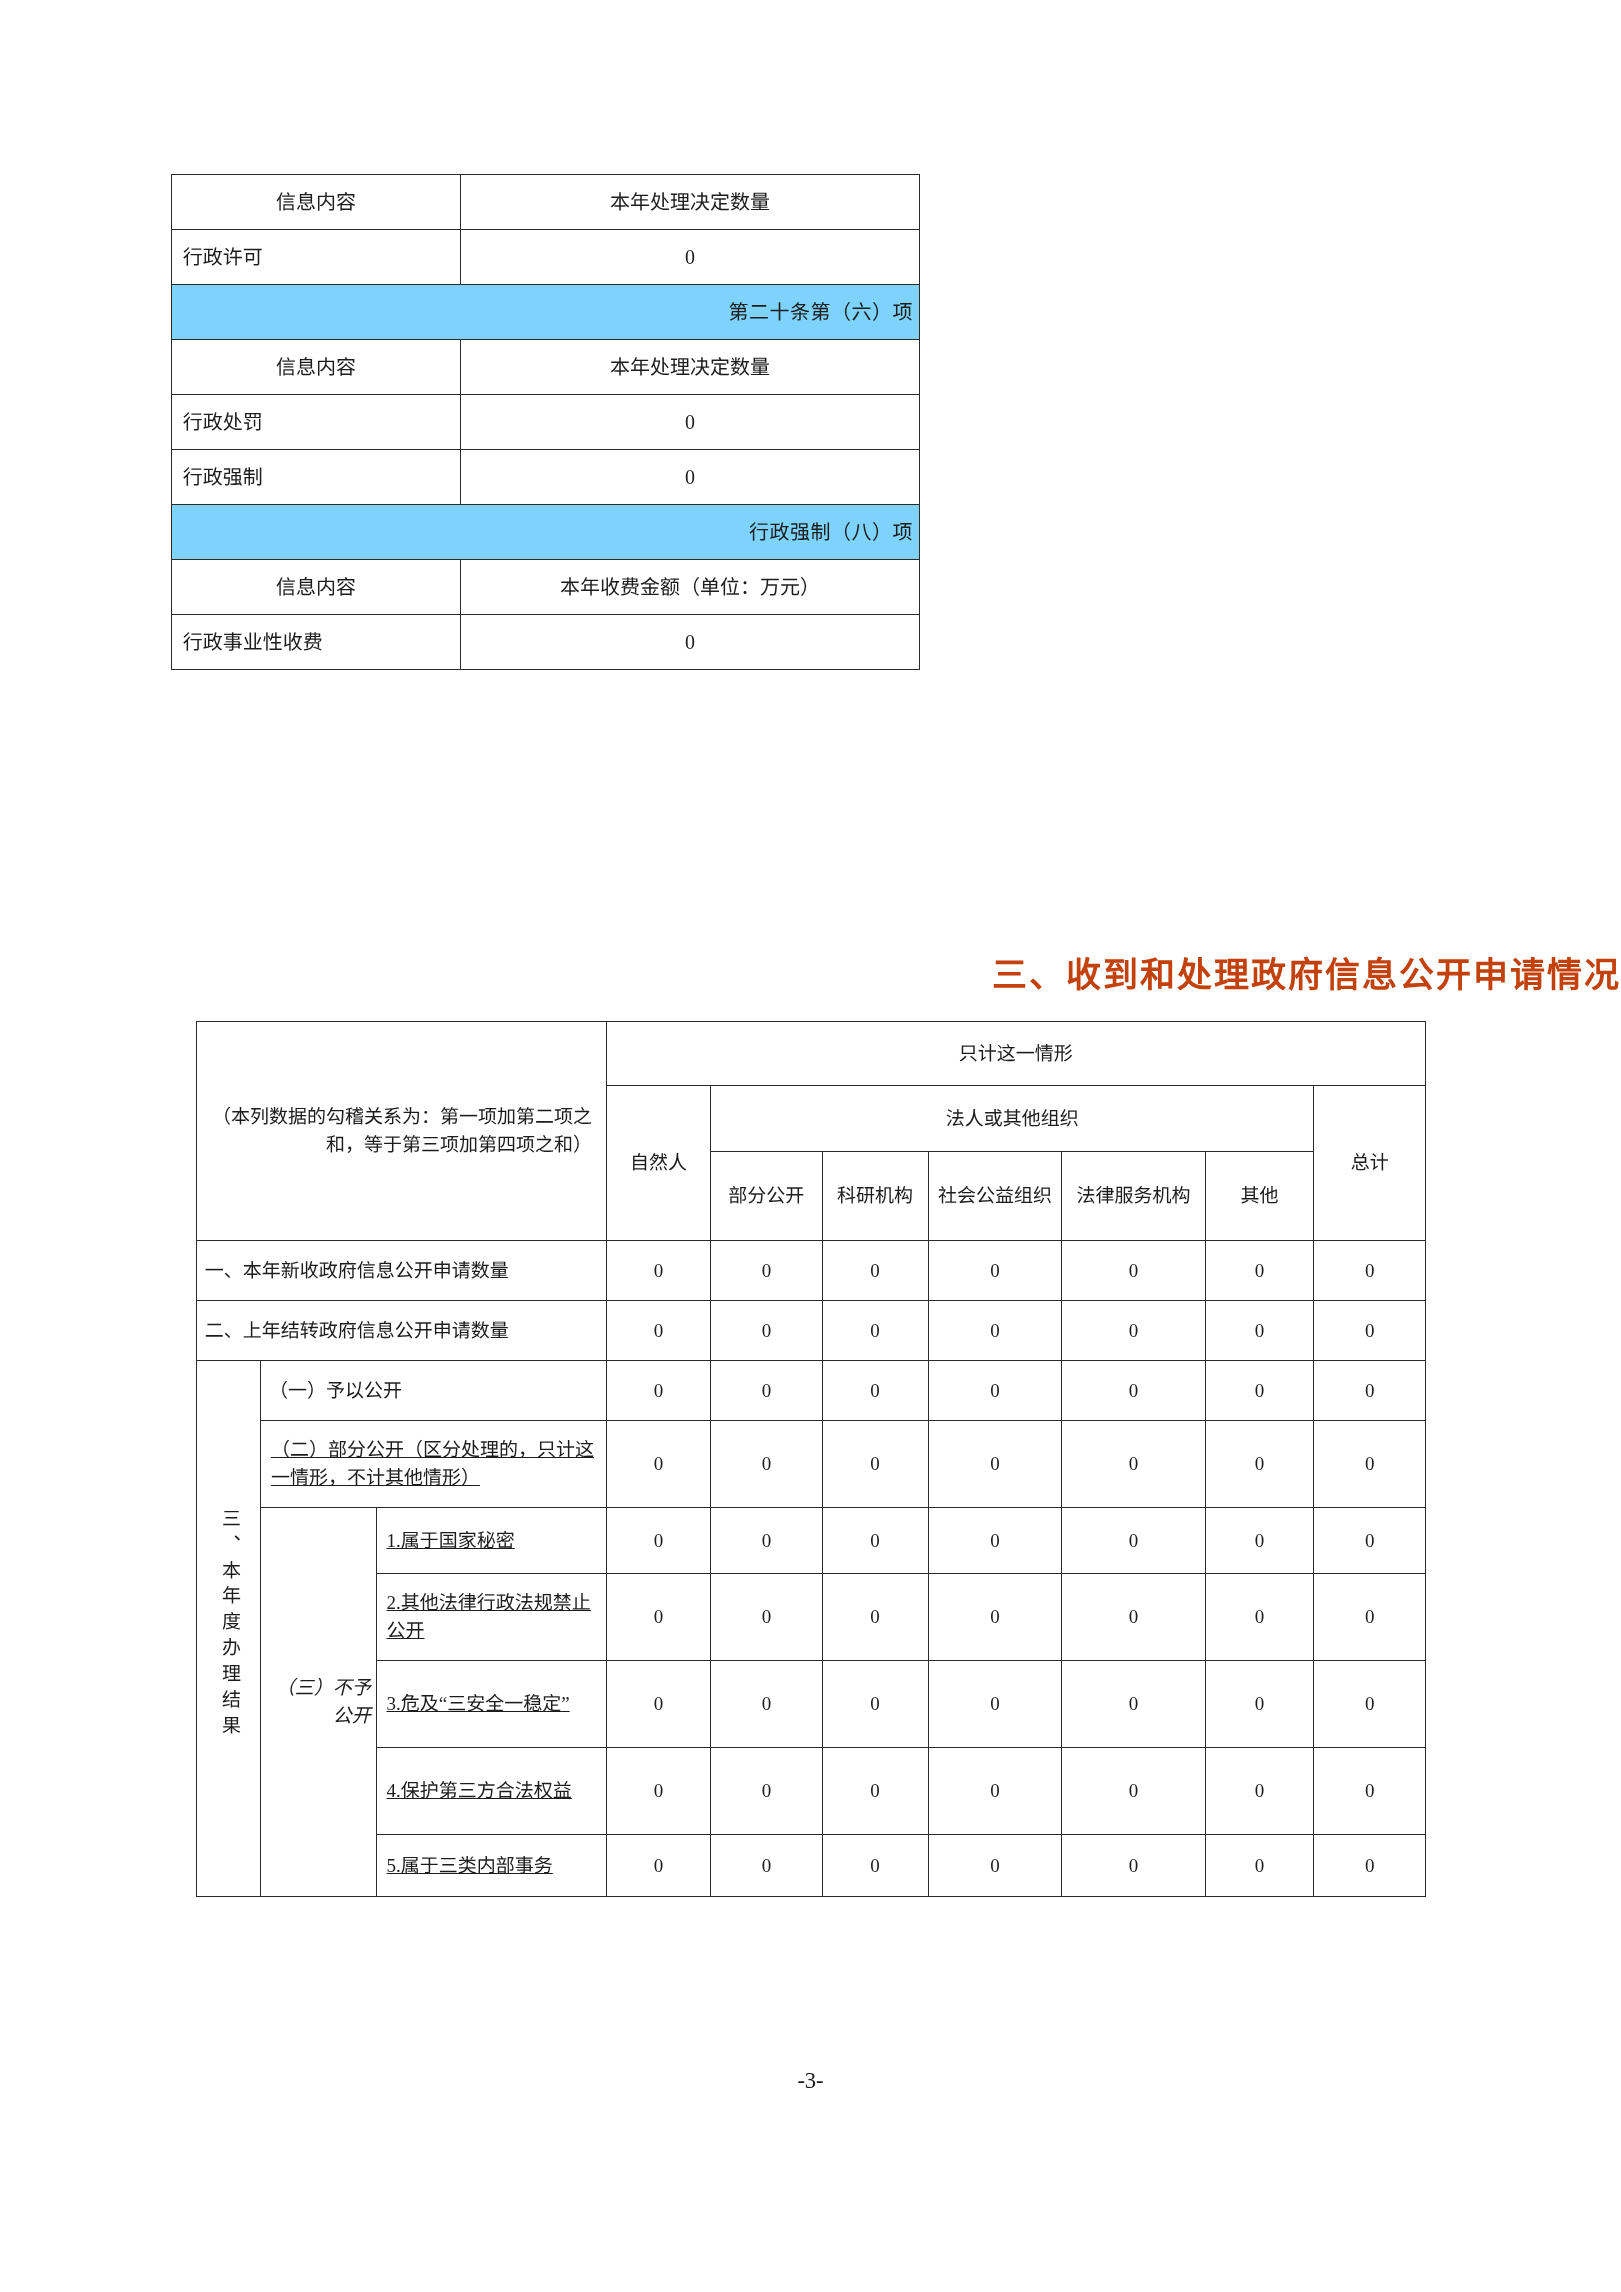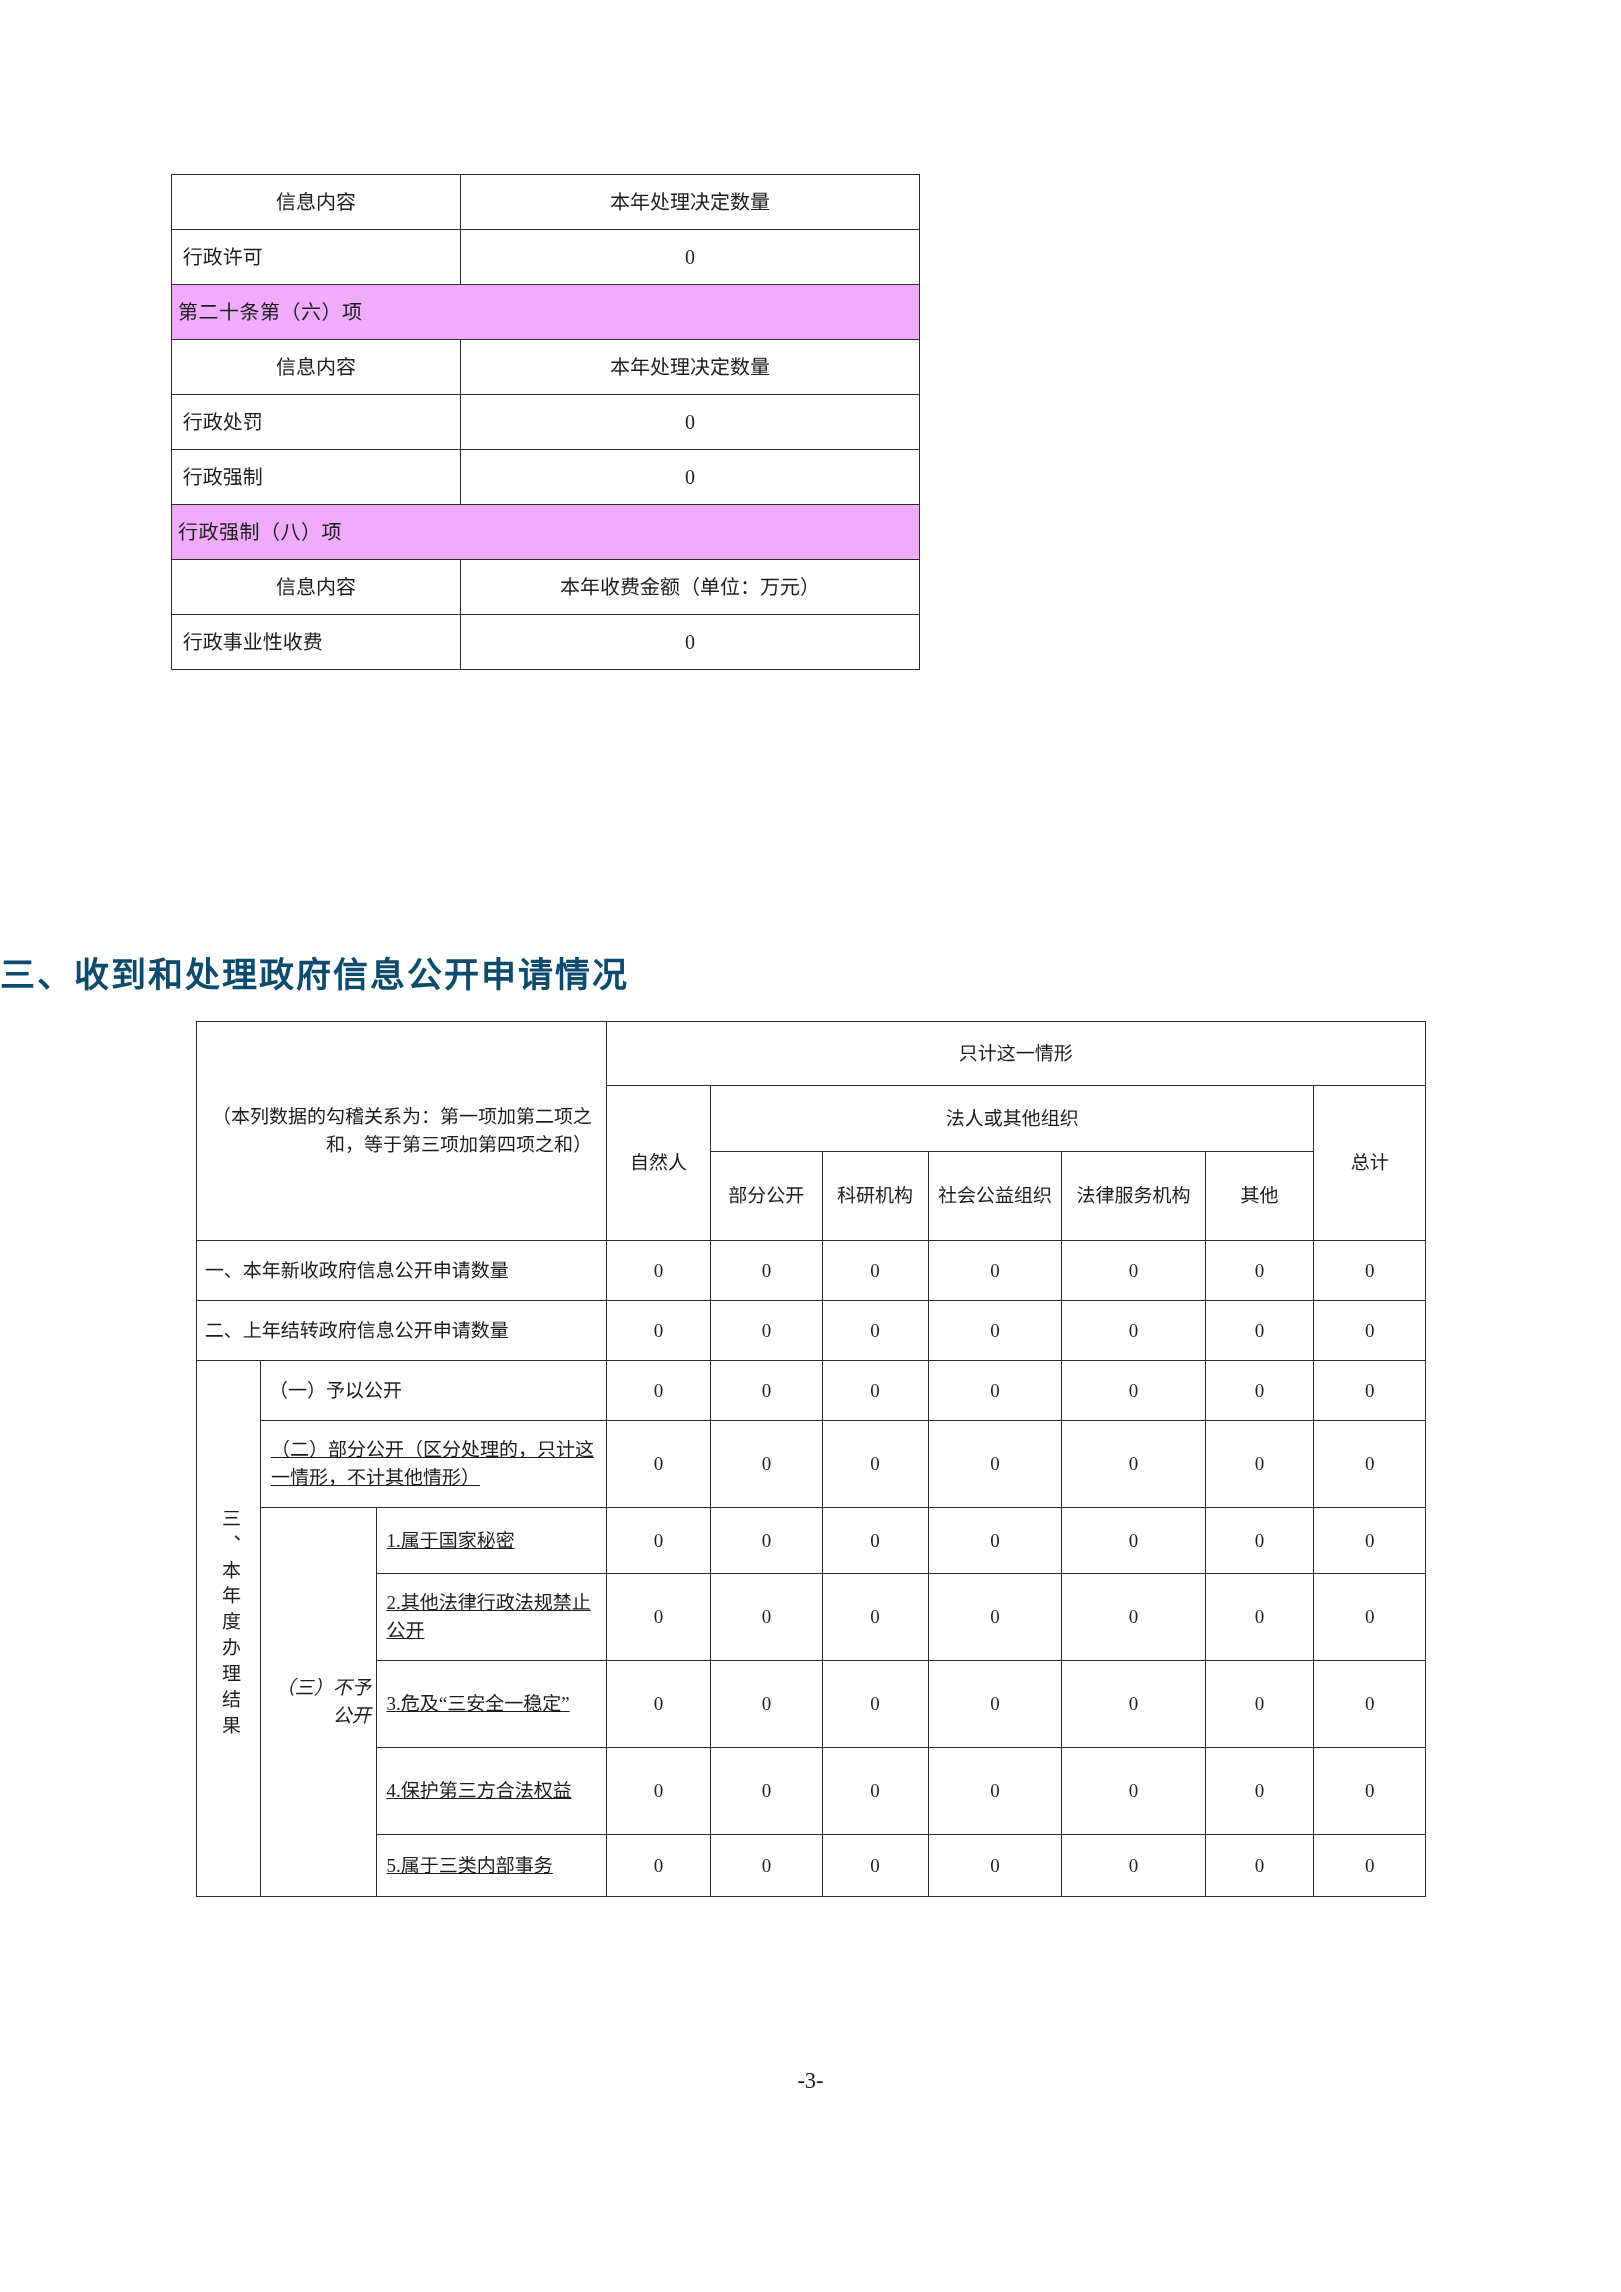"第二十条第（六）项" .bluebar { background: #f0abfc -> #7dd3fc; text-align: left -> right }
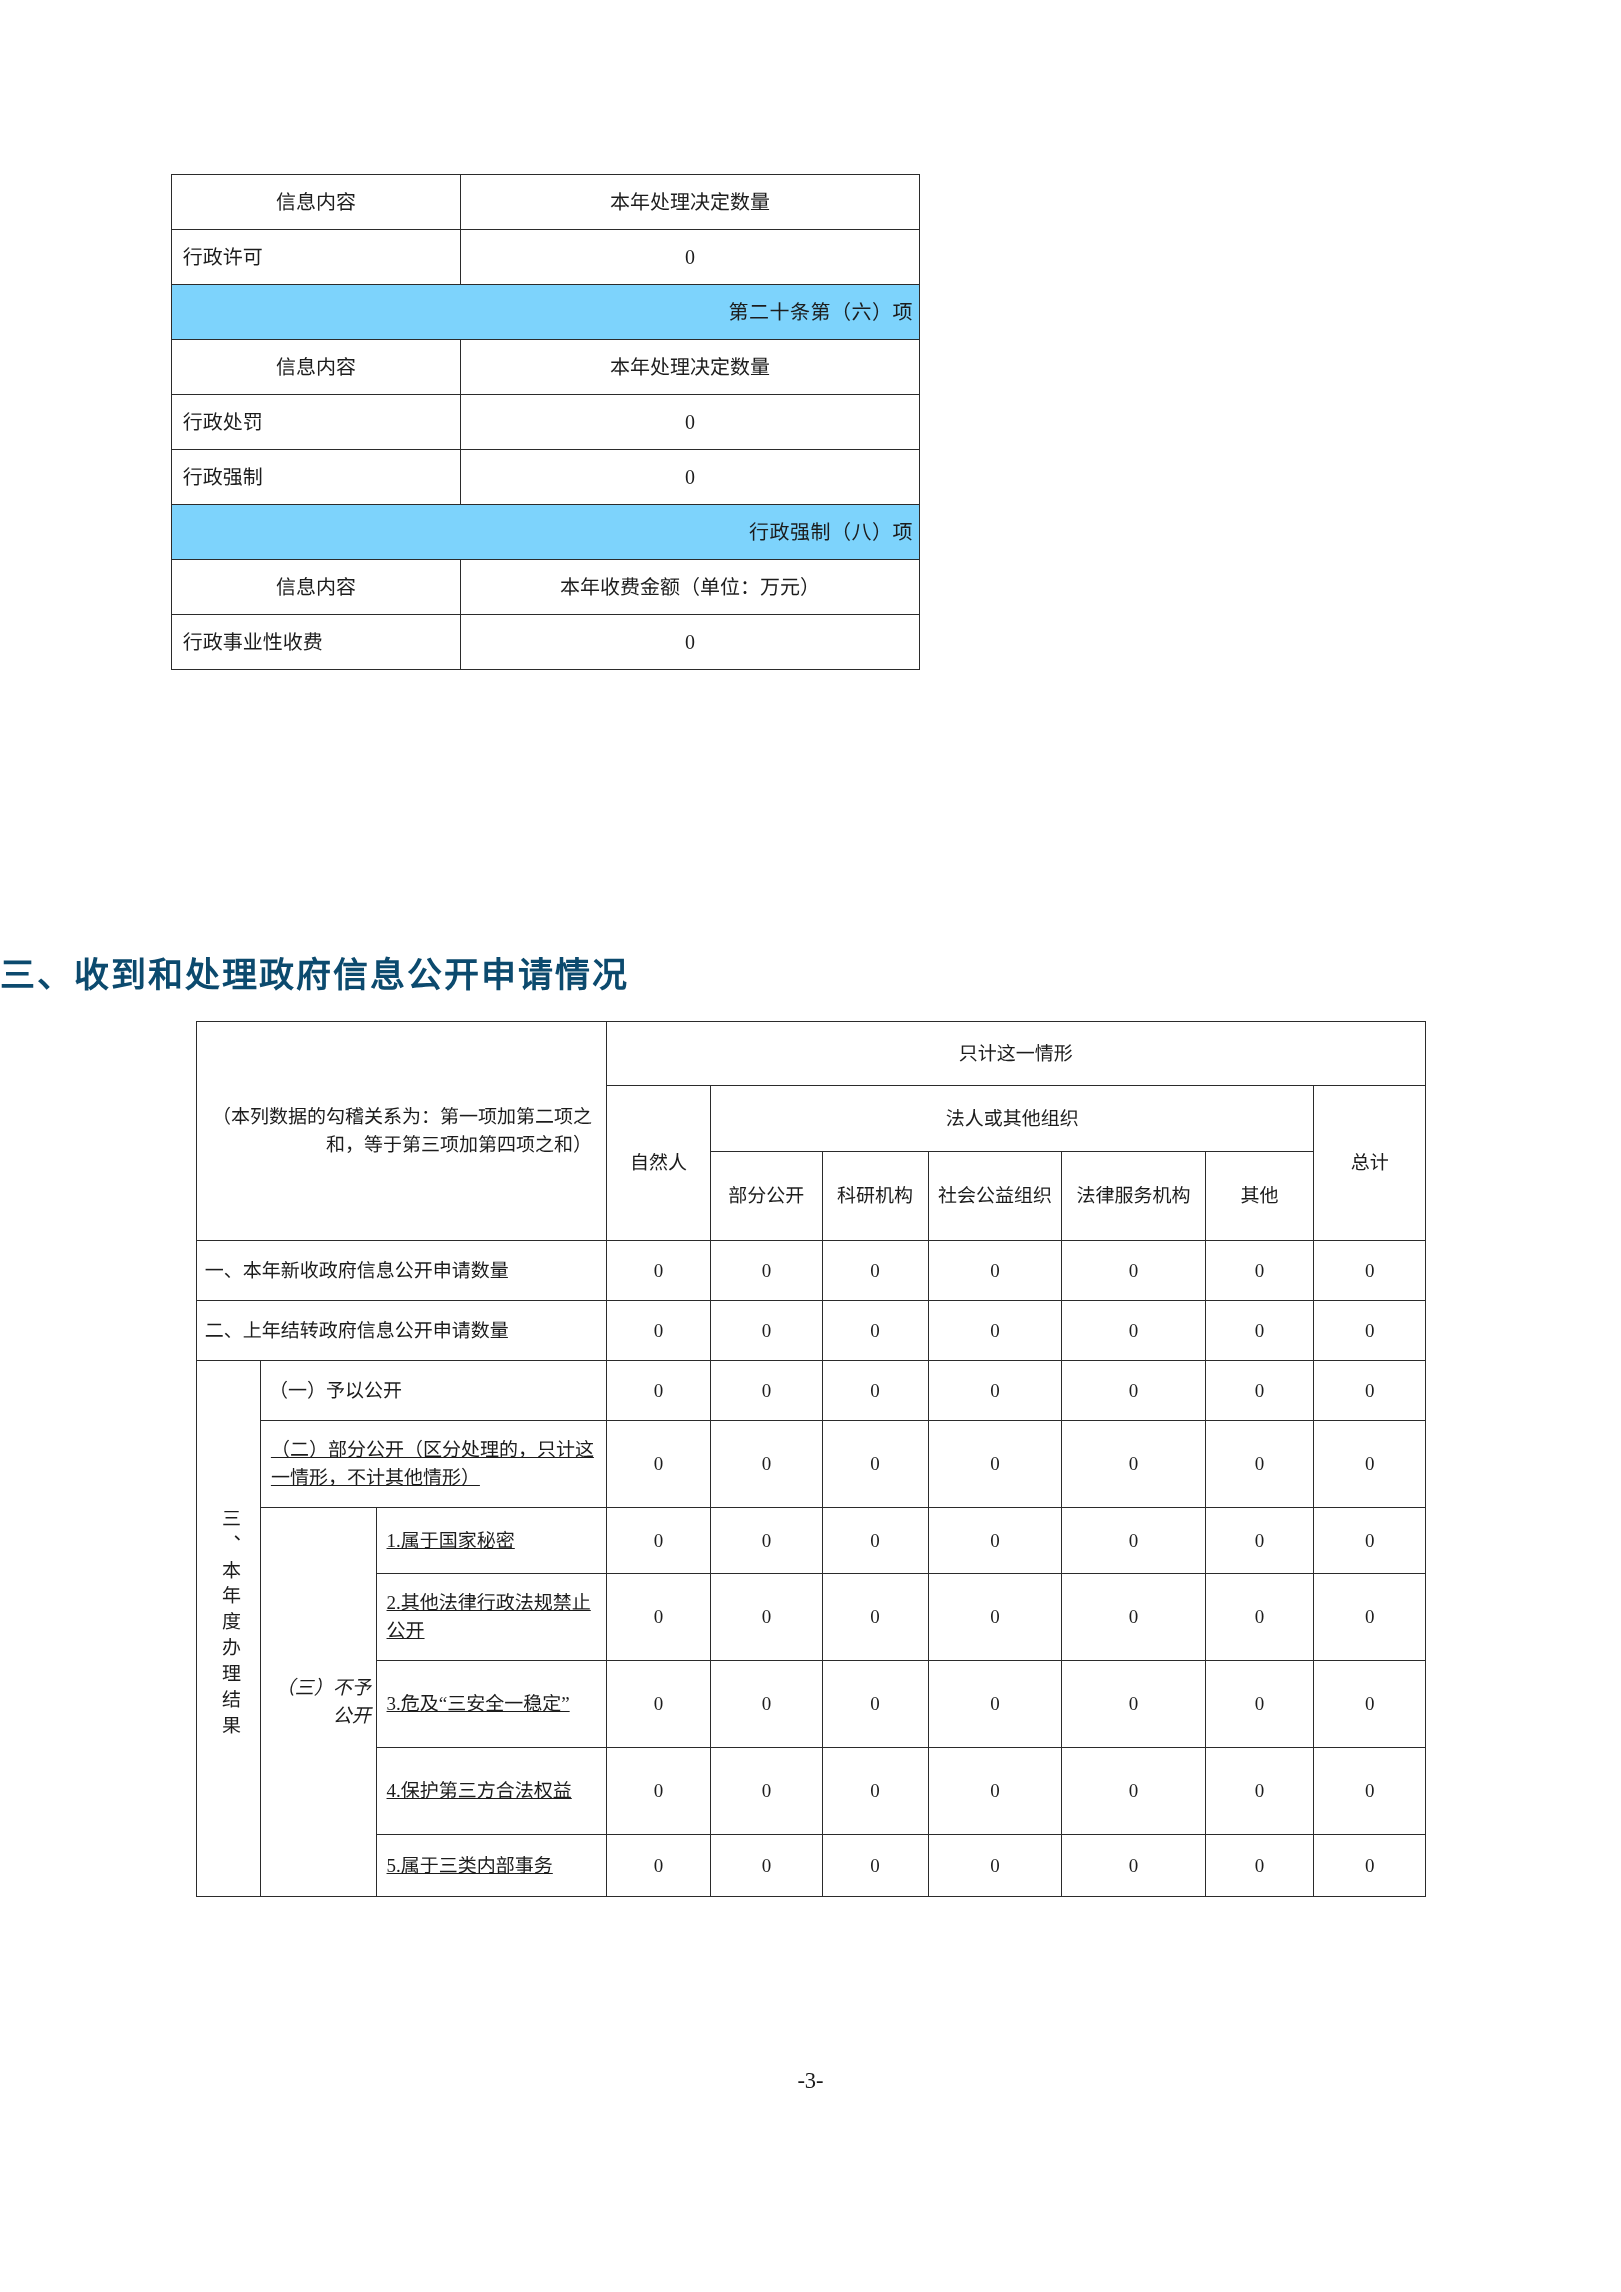"三、收到和处理政府信息公开申请情况" .sec-heading { color: #0c4a6e -> #c2410c; text-align: left -> right }
